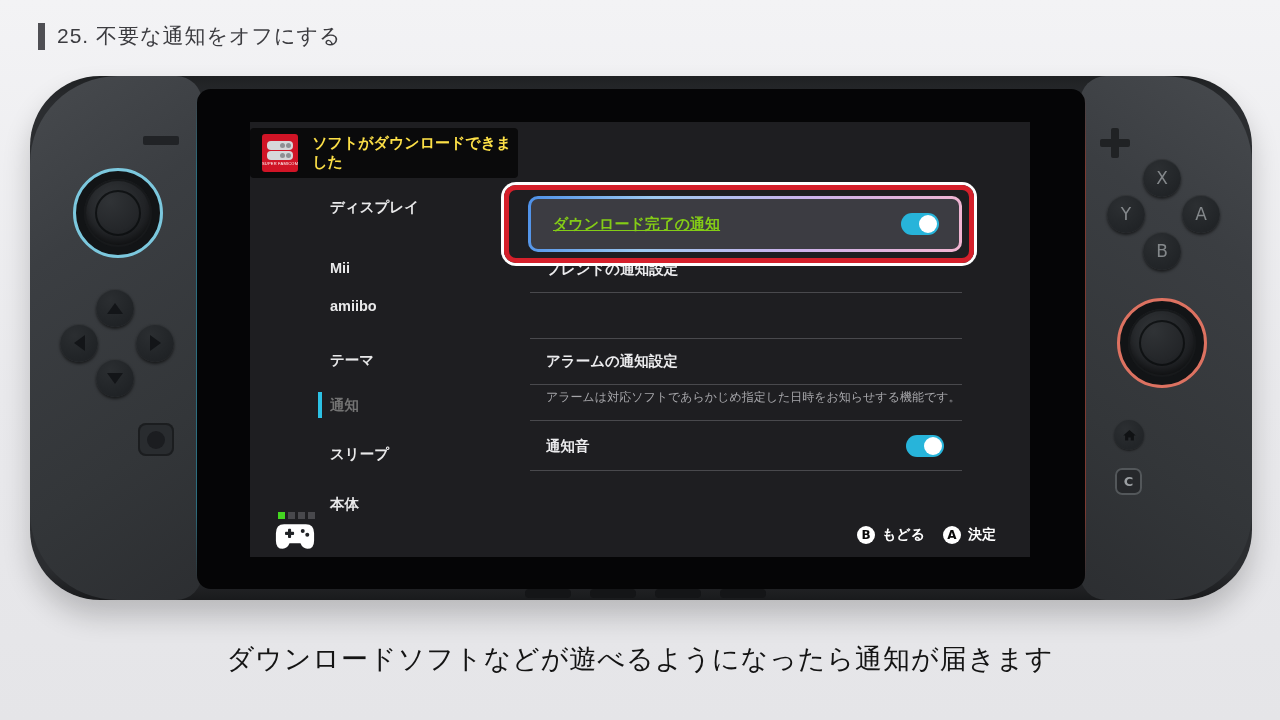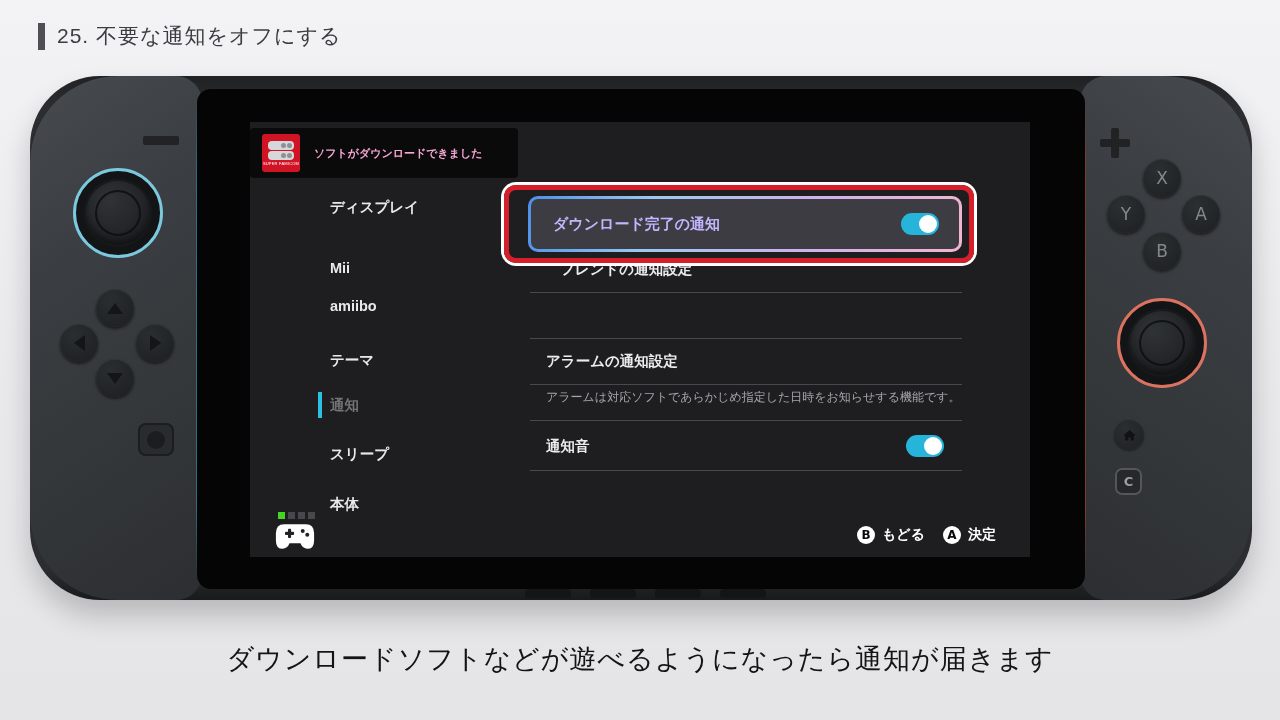"ソフトがダウンロードできました" .banner-text { color: #f9a8d4 -> #fde047; font-size: 11px -> 15px }
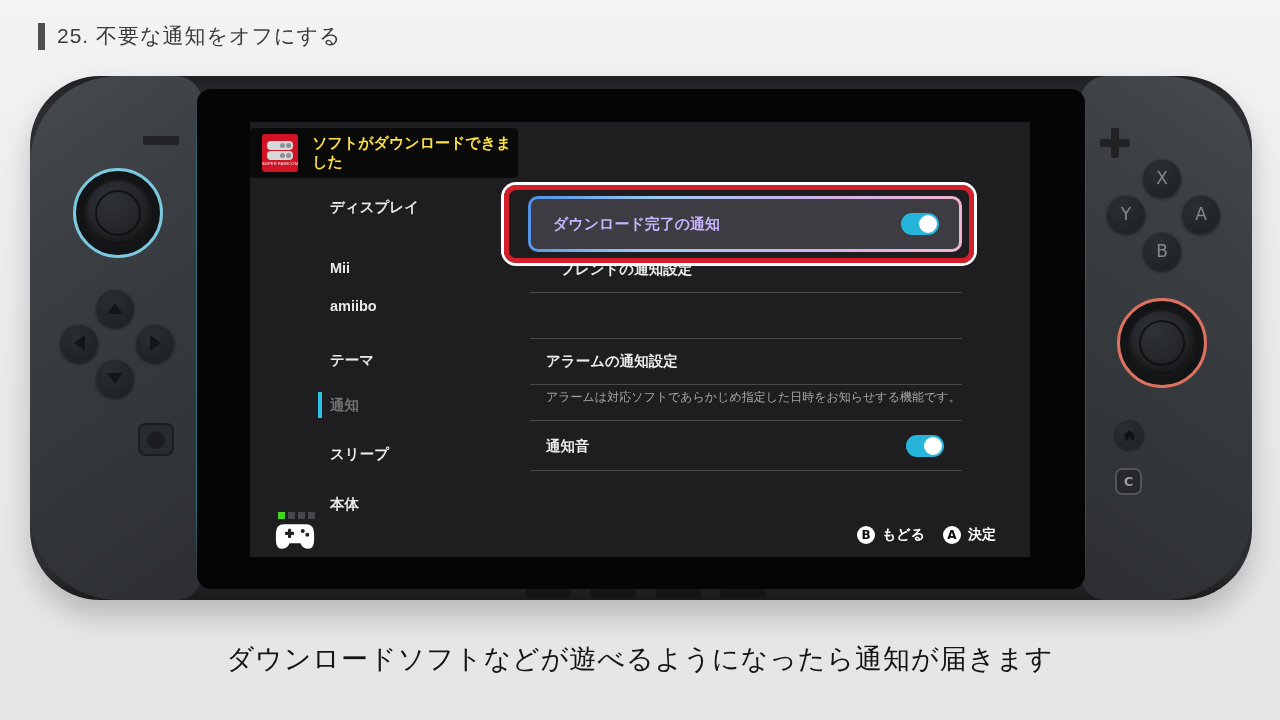"ダウンロード完了の通知" .row-label { color: #c4b5fd -> #84cc16; text-decoration: none -> underline }
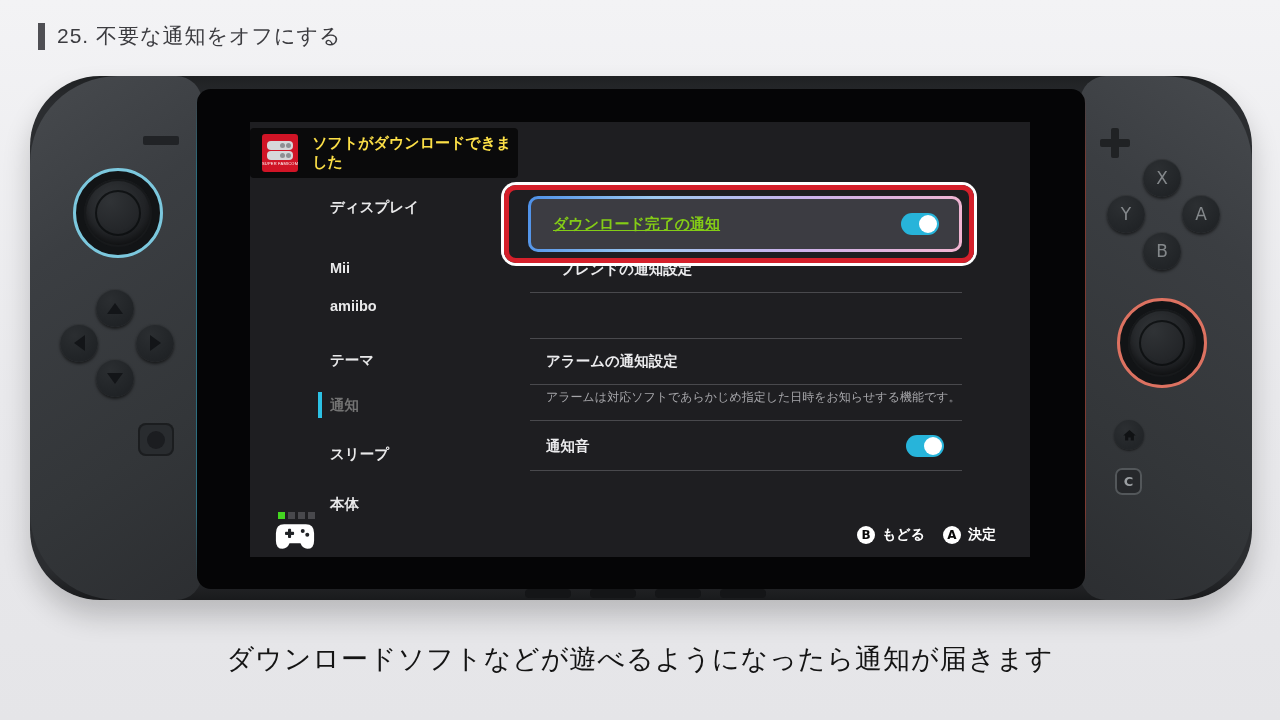"フレンドの通知設定" div.plain-row { margin-left: 14px -> none }
